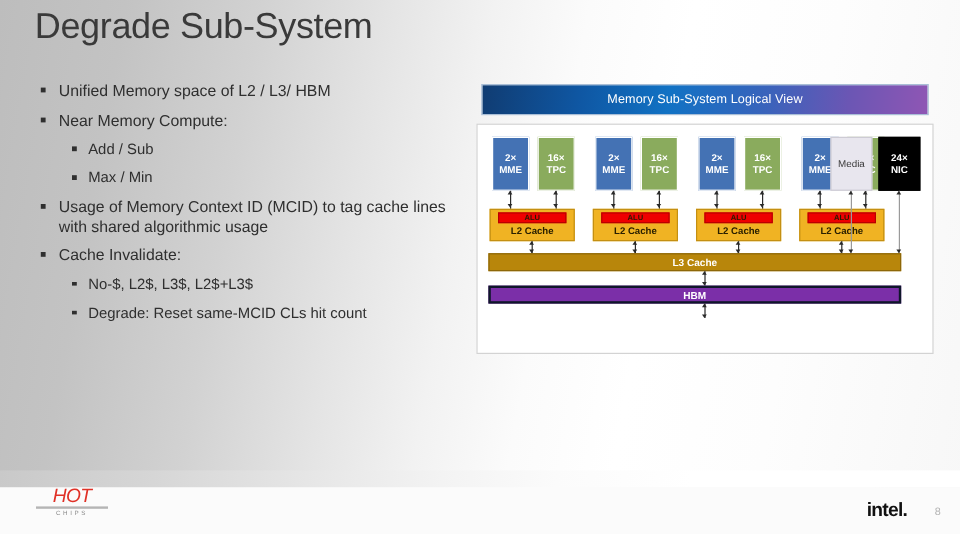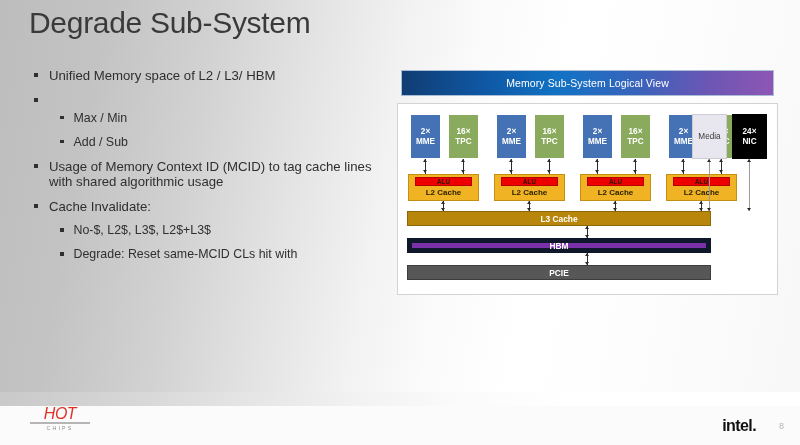"Near Memory Compute:" span.btxt { html: none -> <span>Near Memory Compute:</span> }
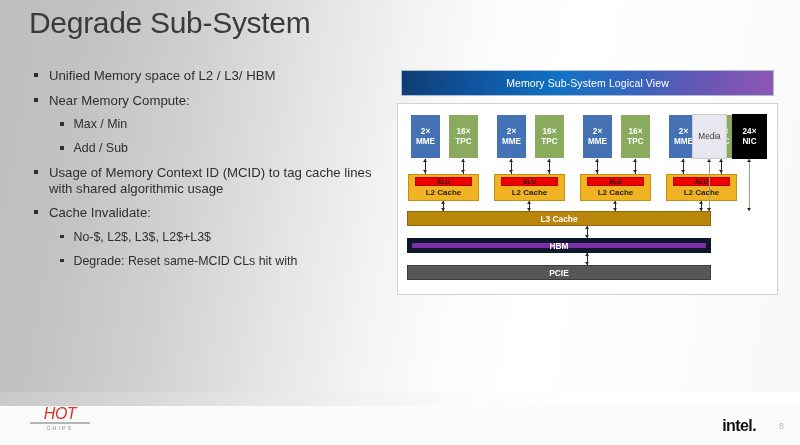"Max / Min" div.bul { order: before "Add / Sub" -> after "Add / Sub" }
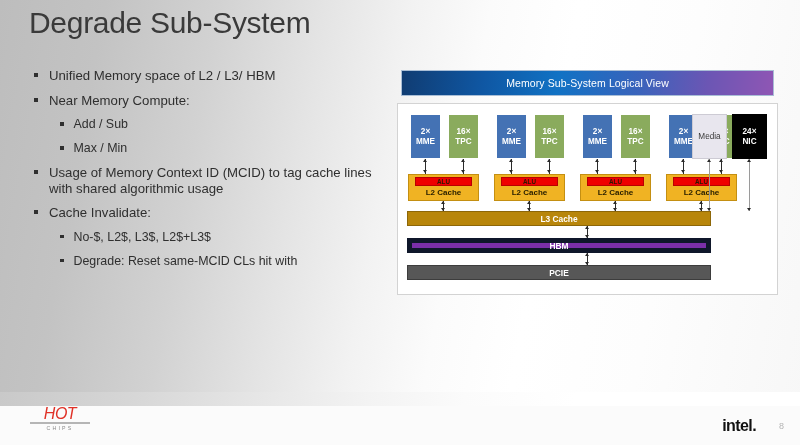"L3 Cache" .bar { width: 304px -> 344px }
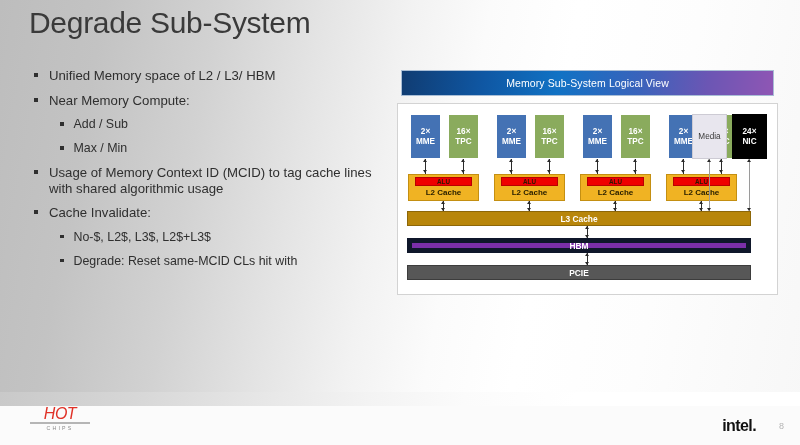"HBM" .hbm { border: 5px solid #0f172a -> 2px solid #0f172a }
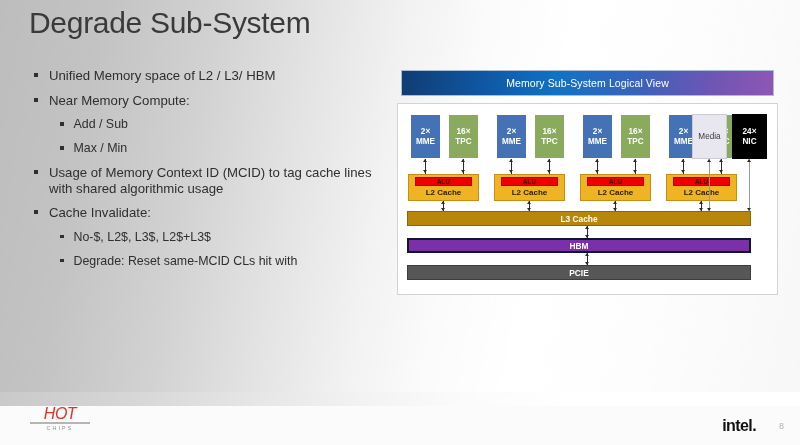"Degrade: Reset same-MCID CLs hit" span.btxt { text: with -> count }
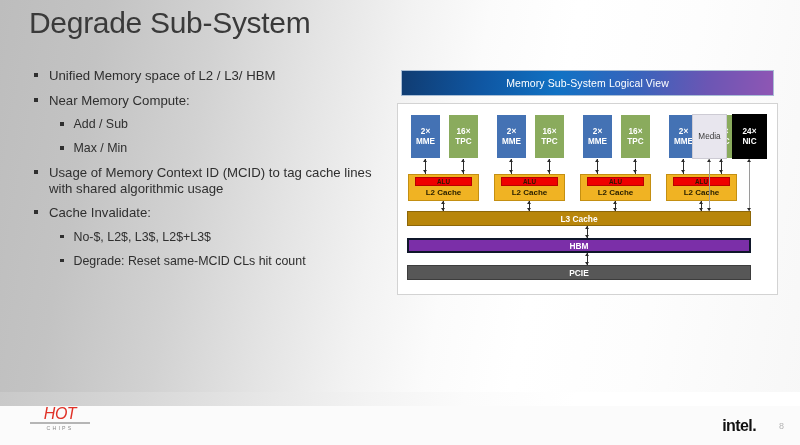"PCIE" div.bar { html: <div>PCIE</div> -> none }
